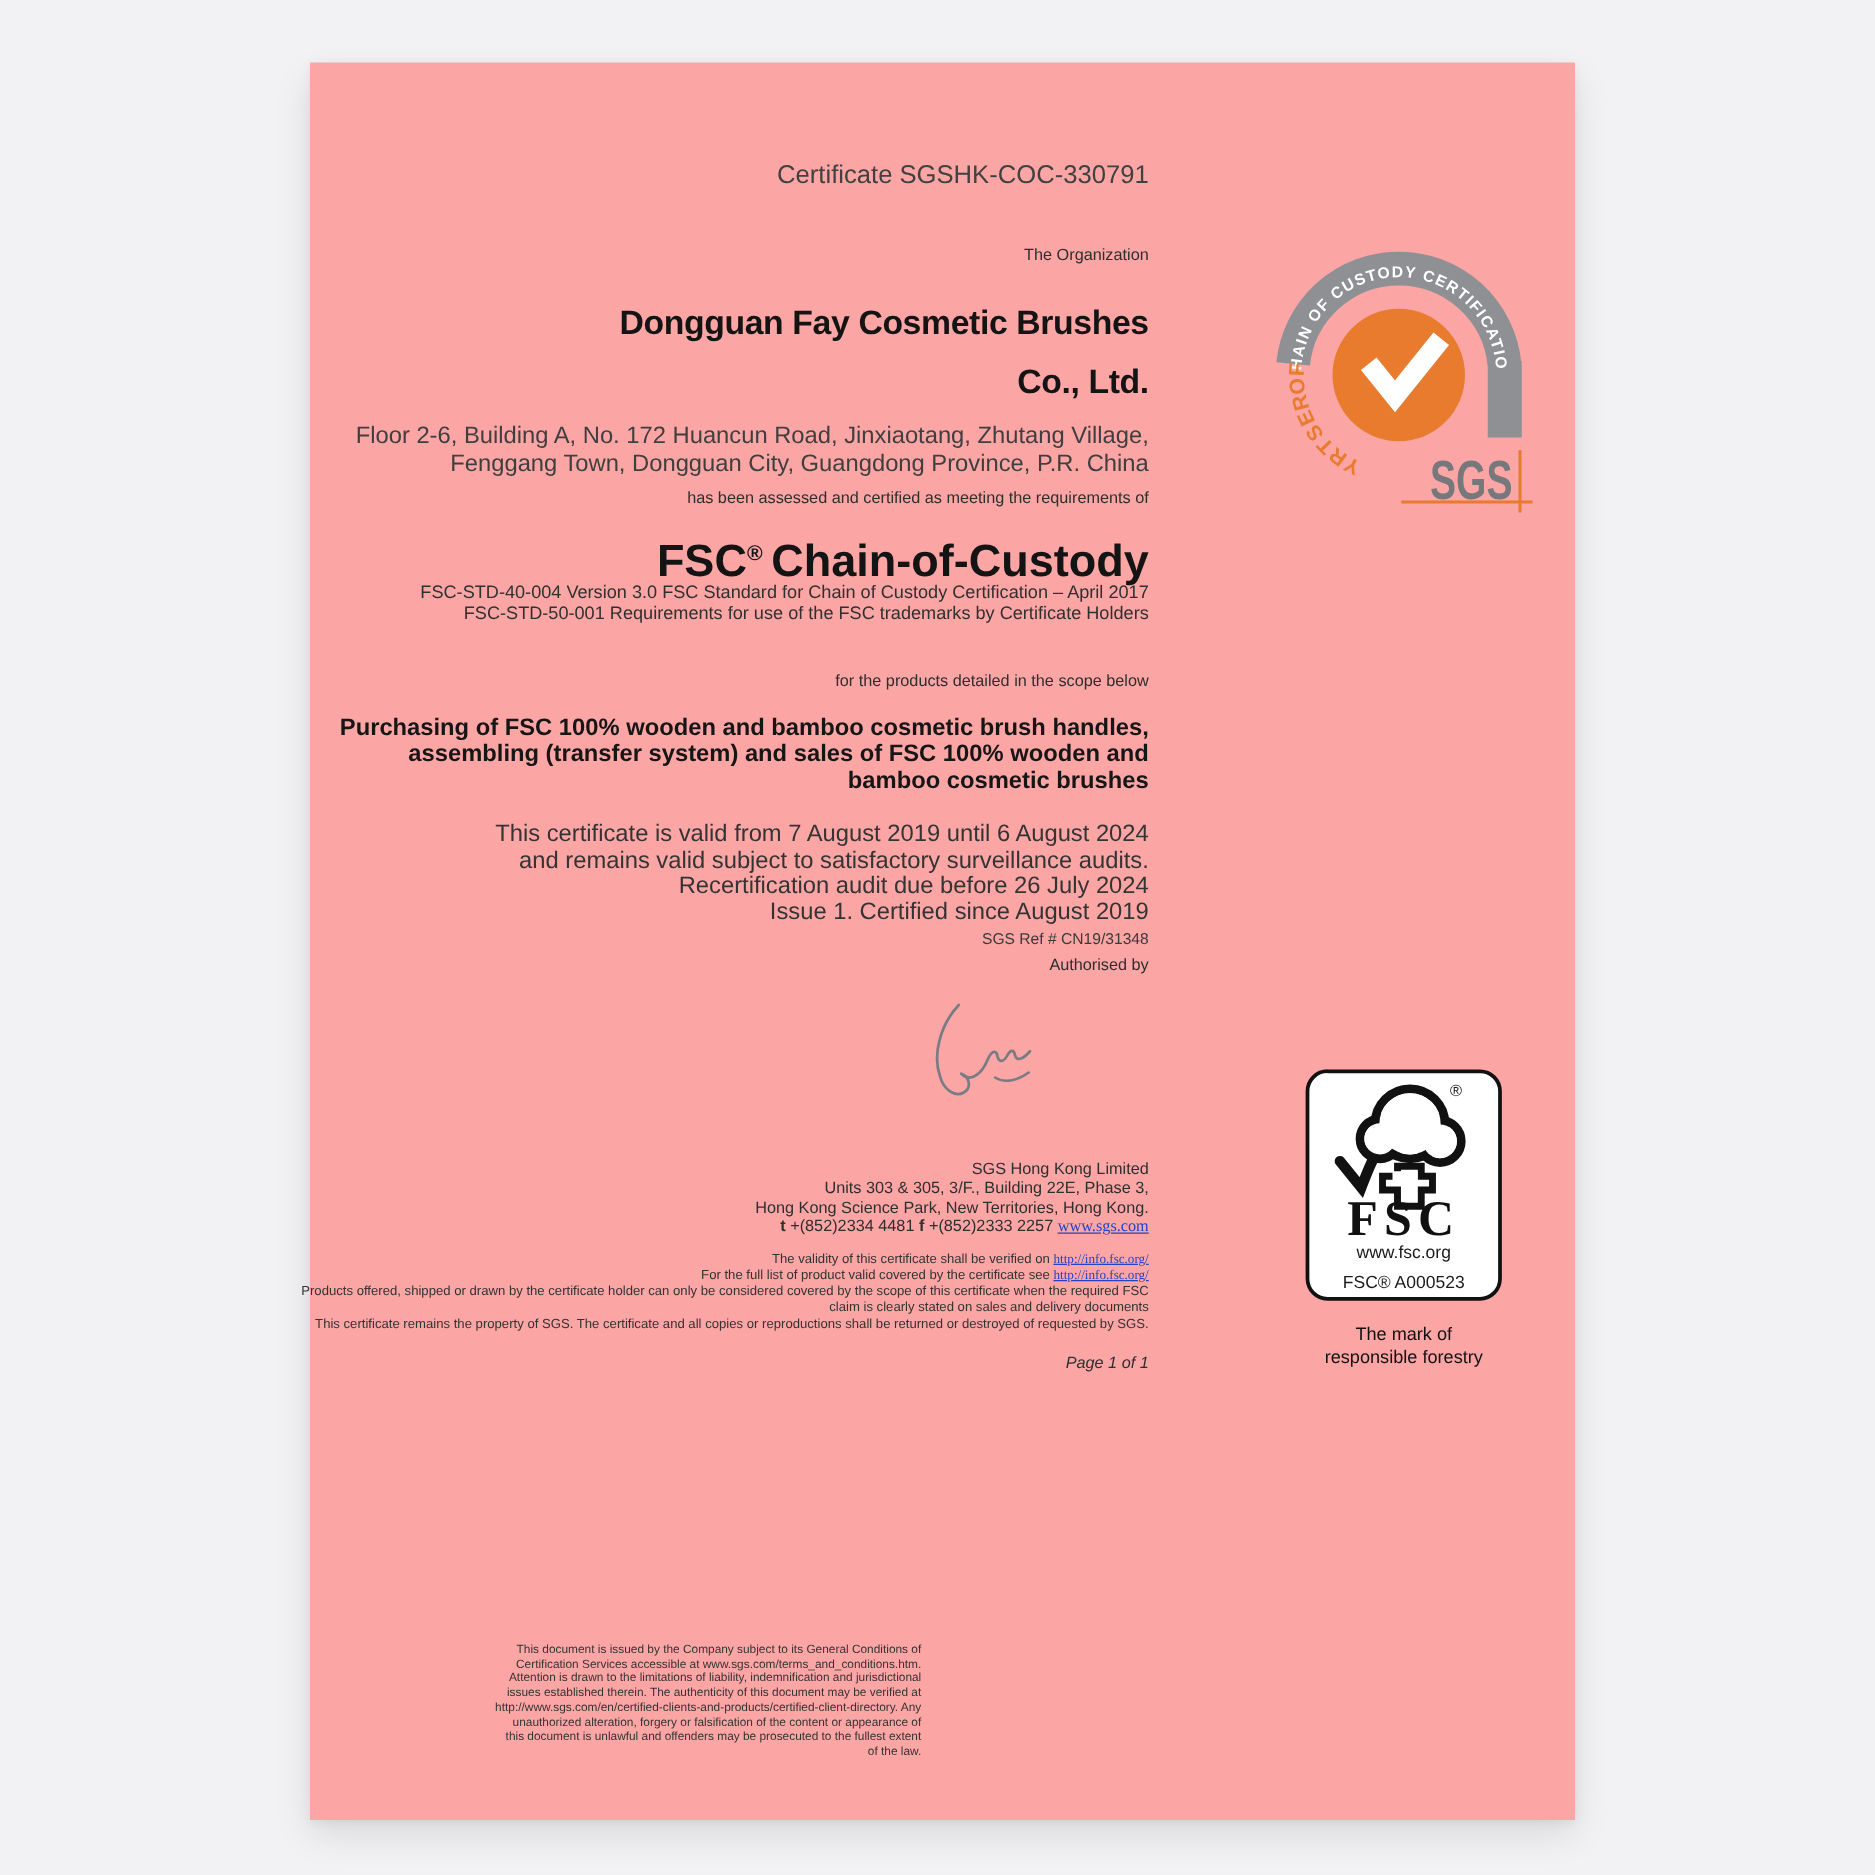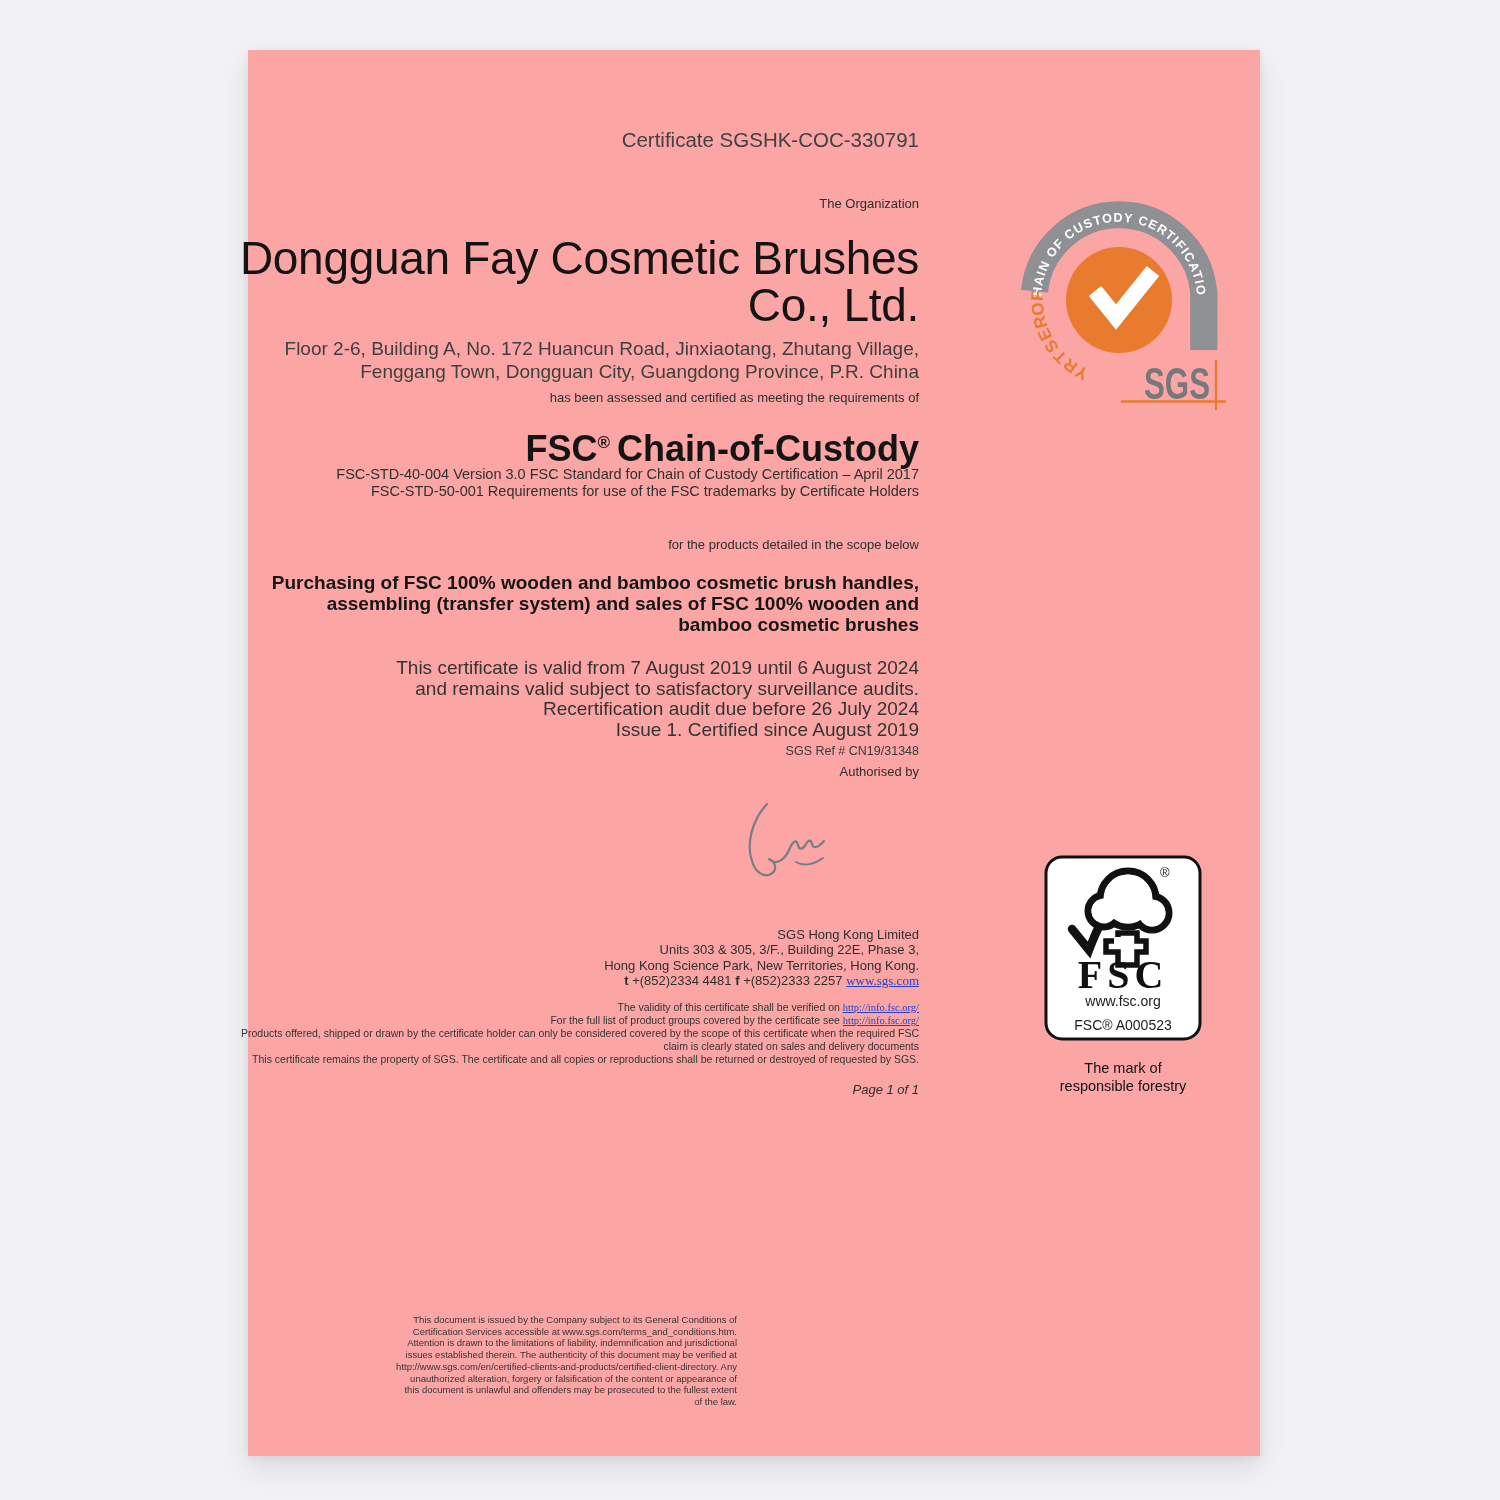"Dongguan Fay Cosmetic Brushes" .org-name { font-size: 46px -> 27px; font-weight: normal -> bold }
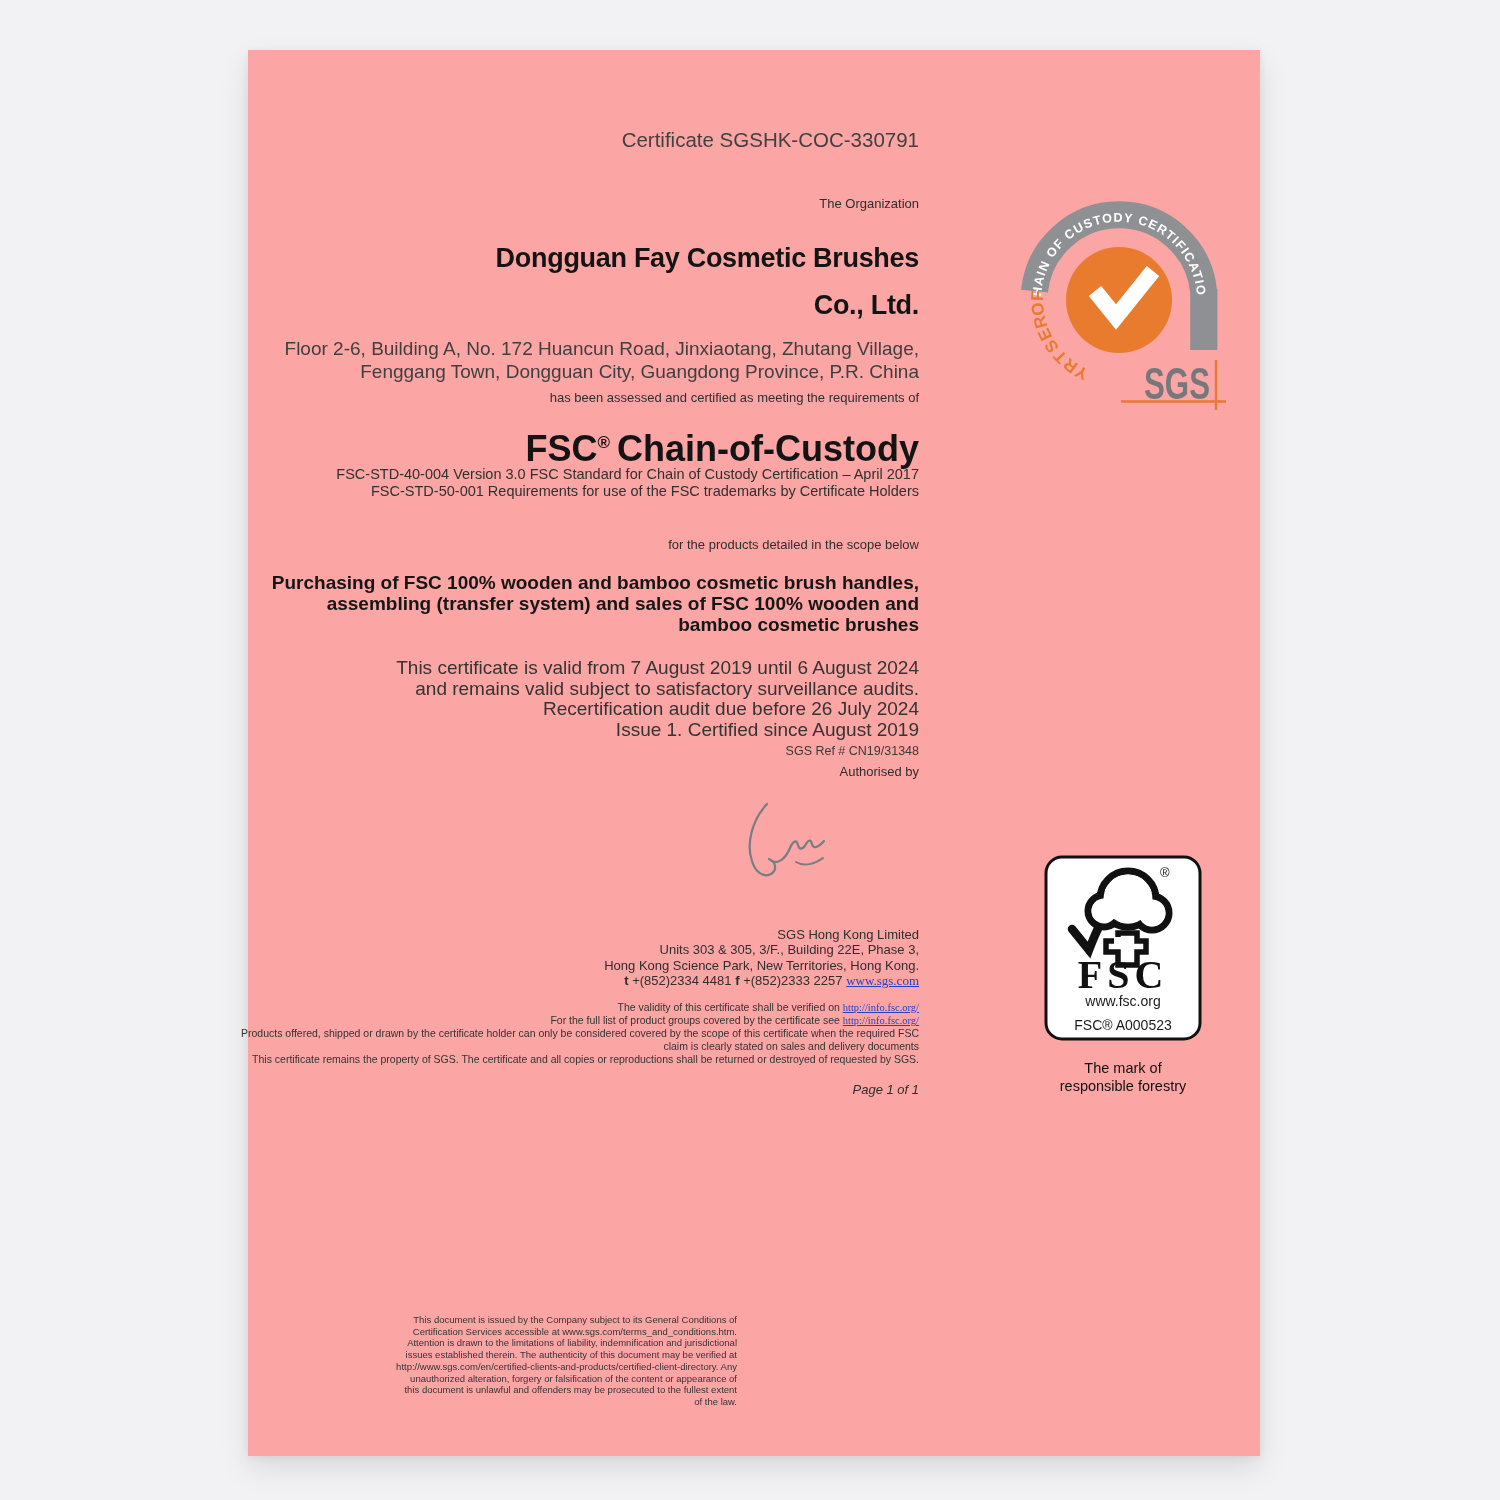"For the full list of" span { text: groups -> valid }
